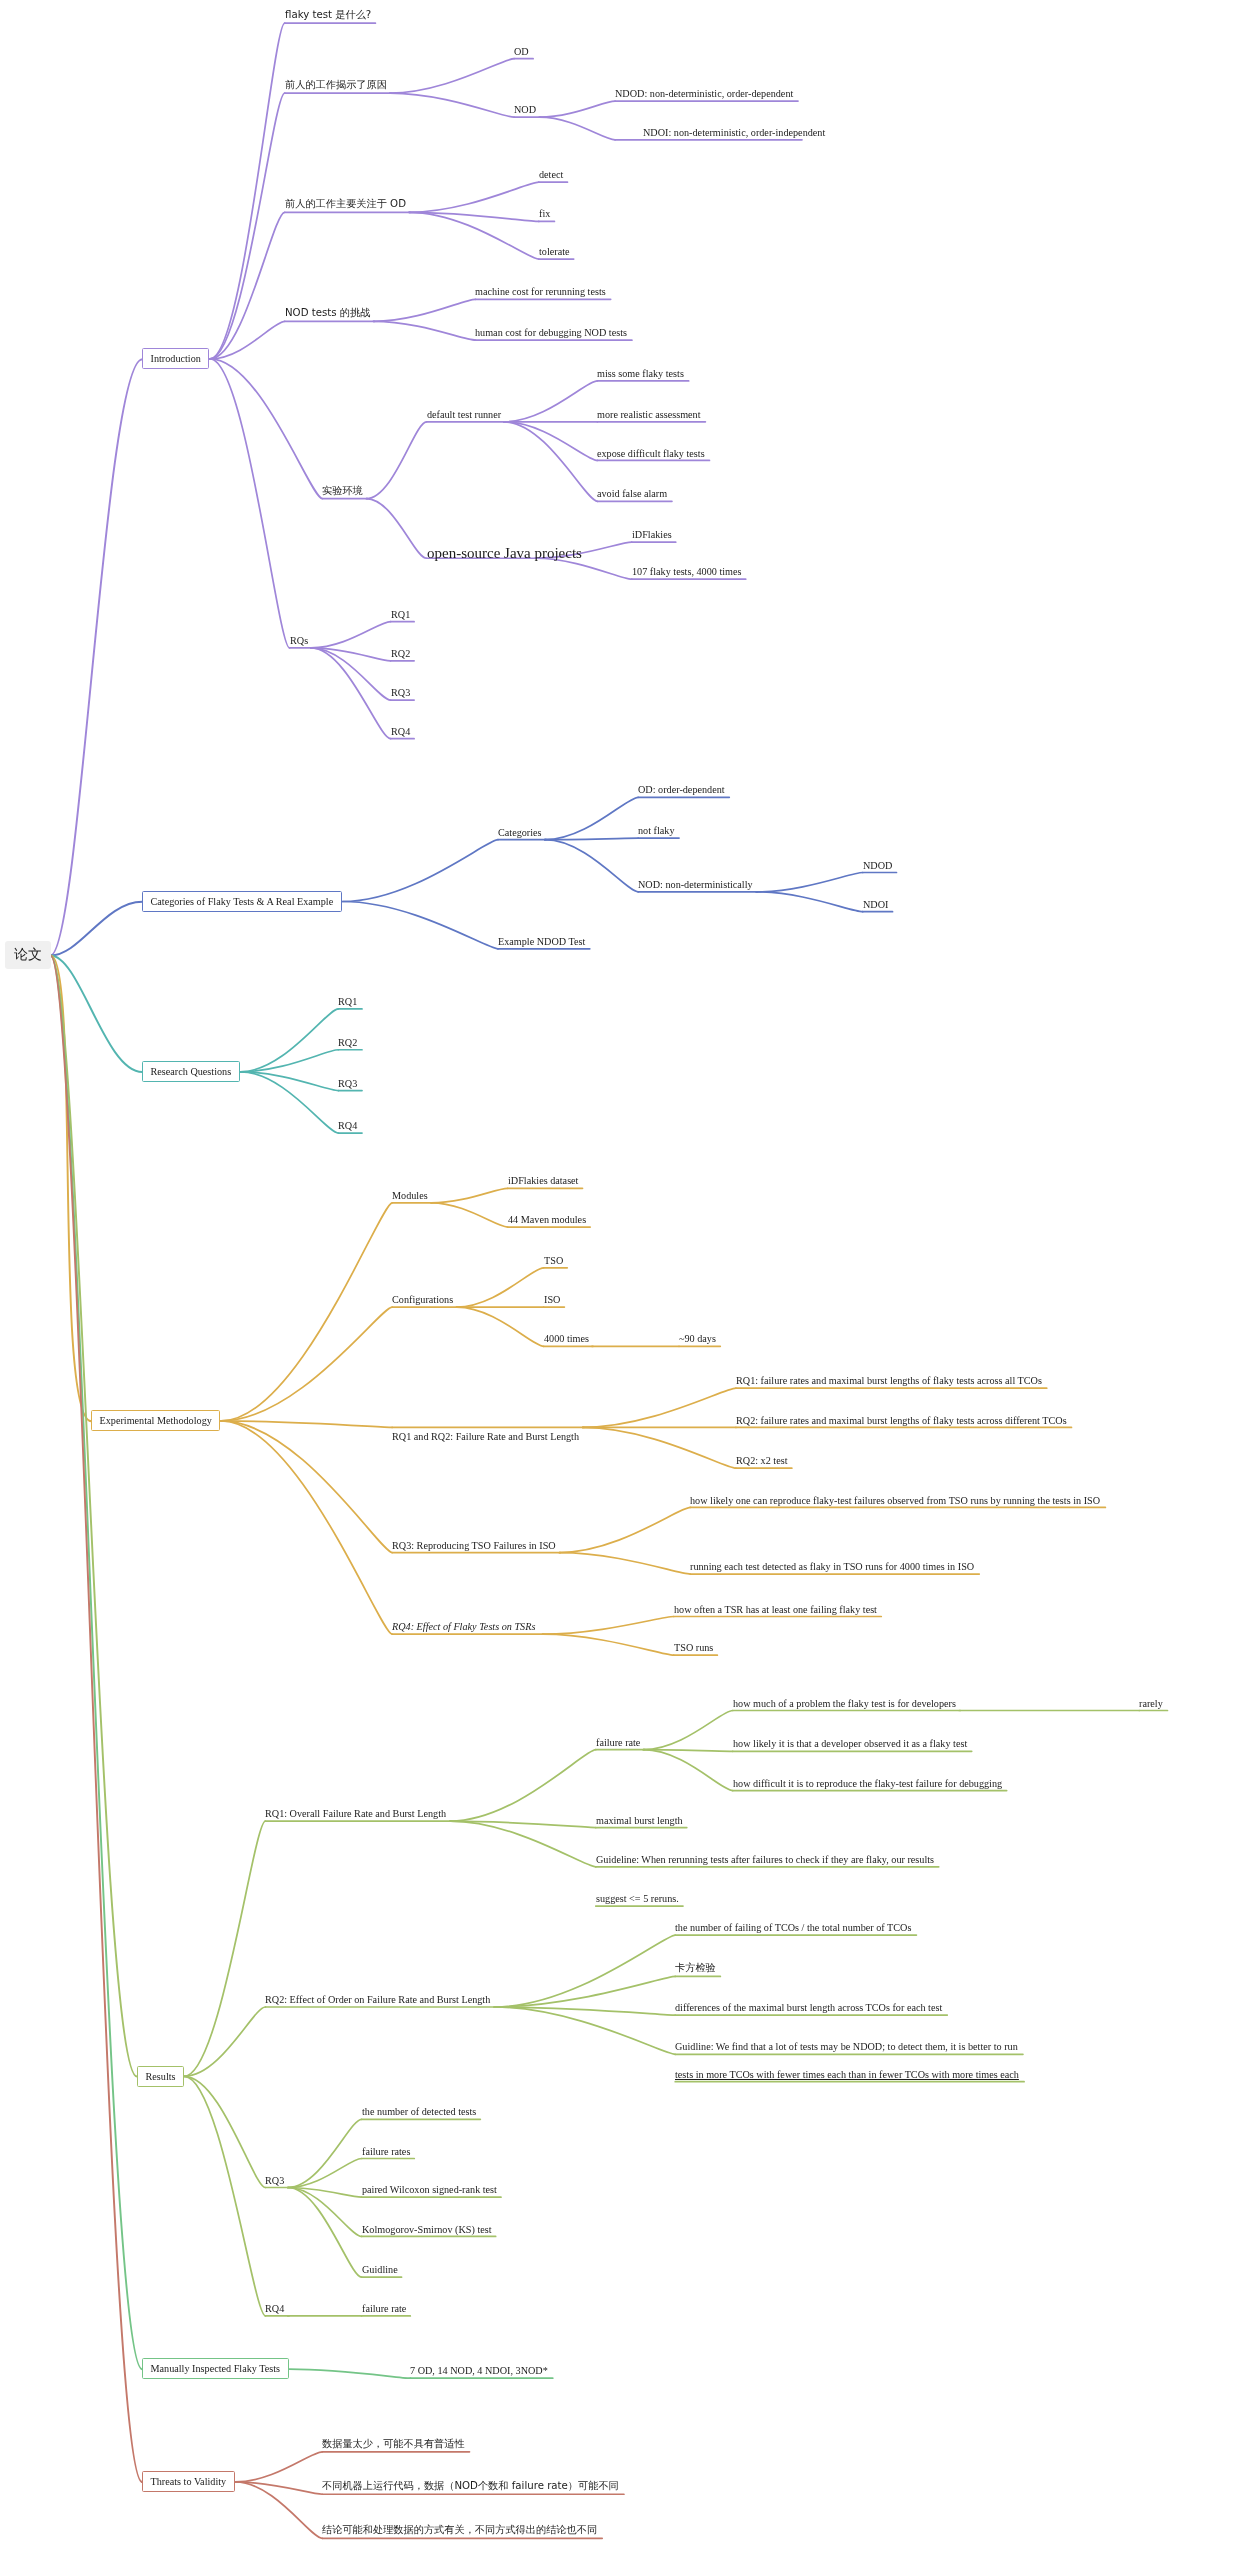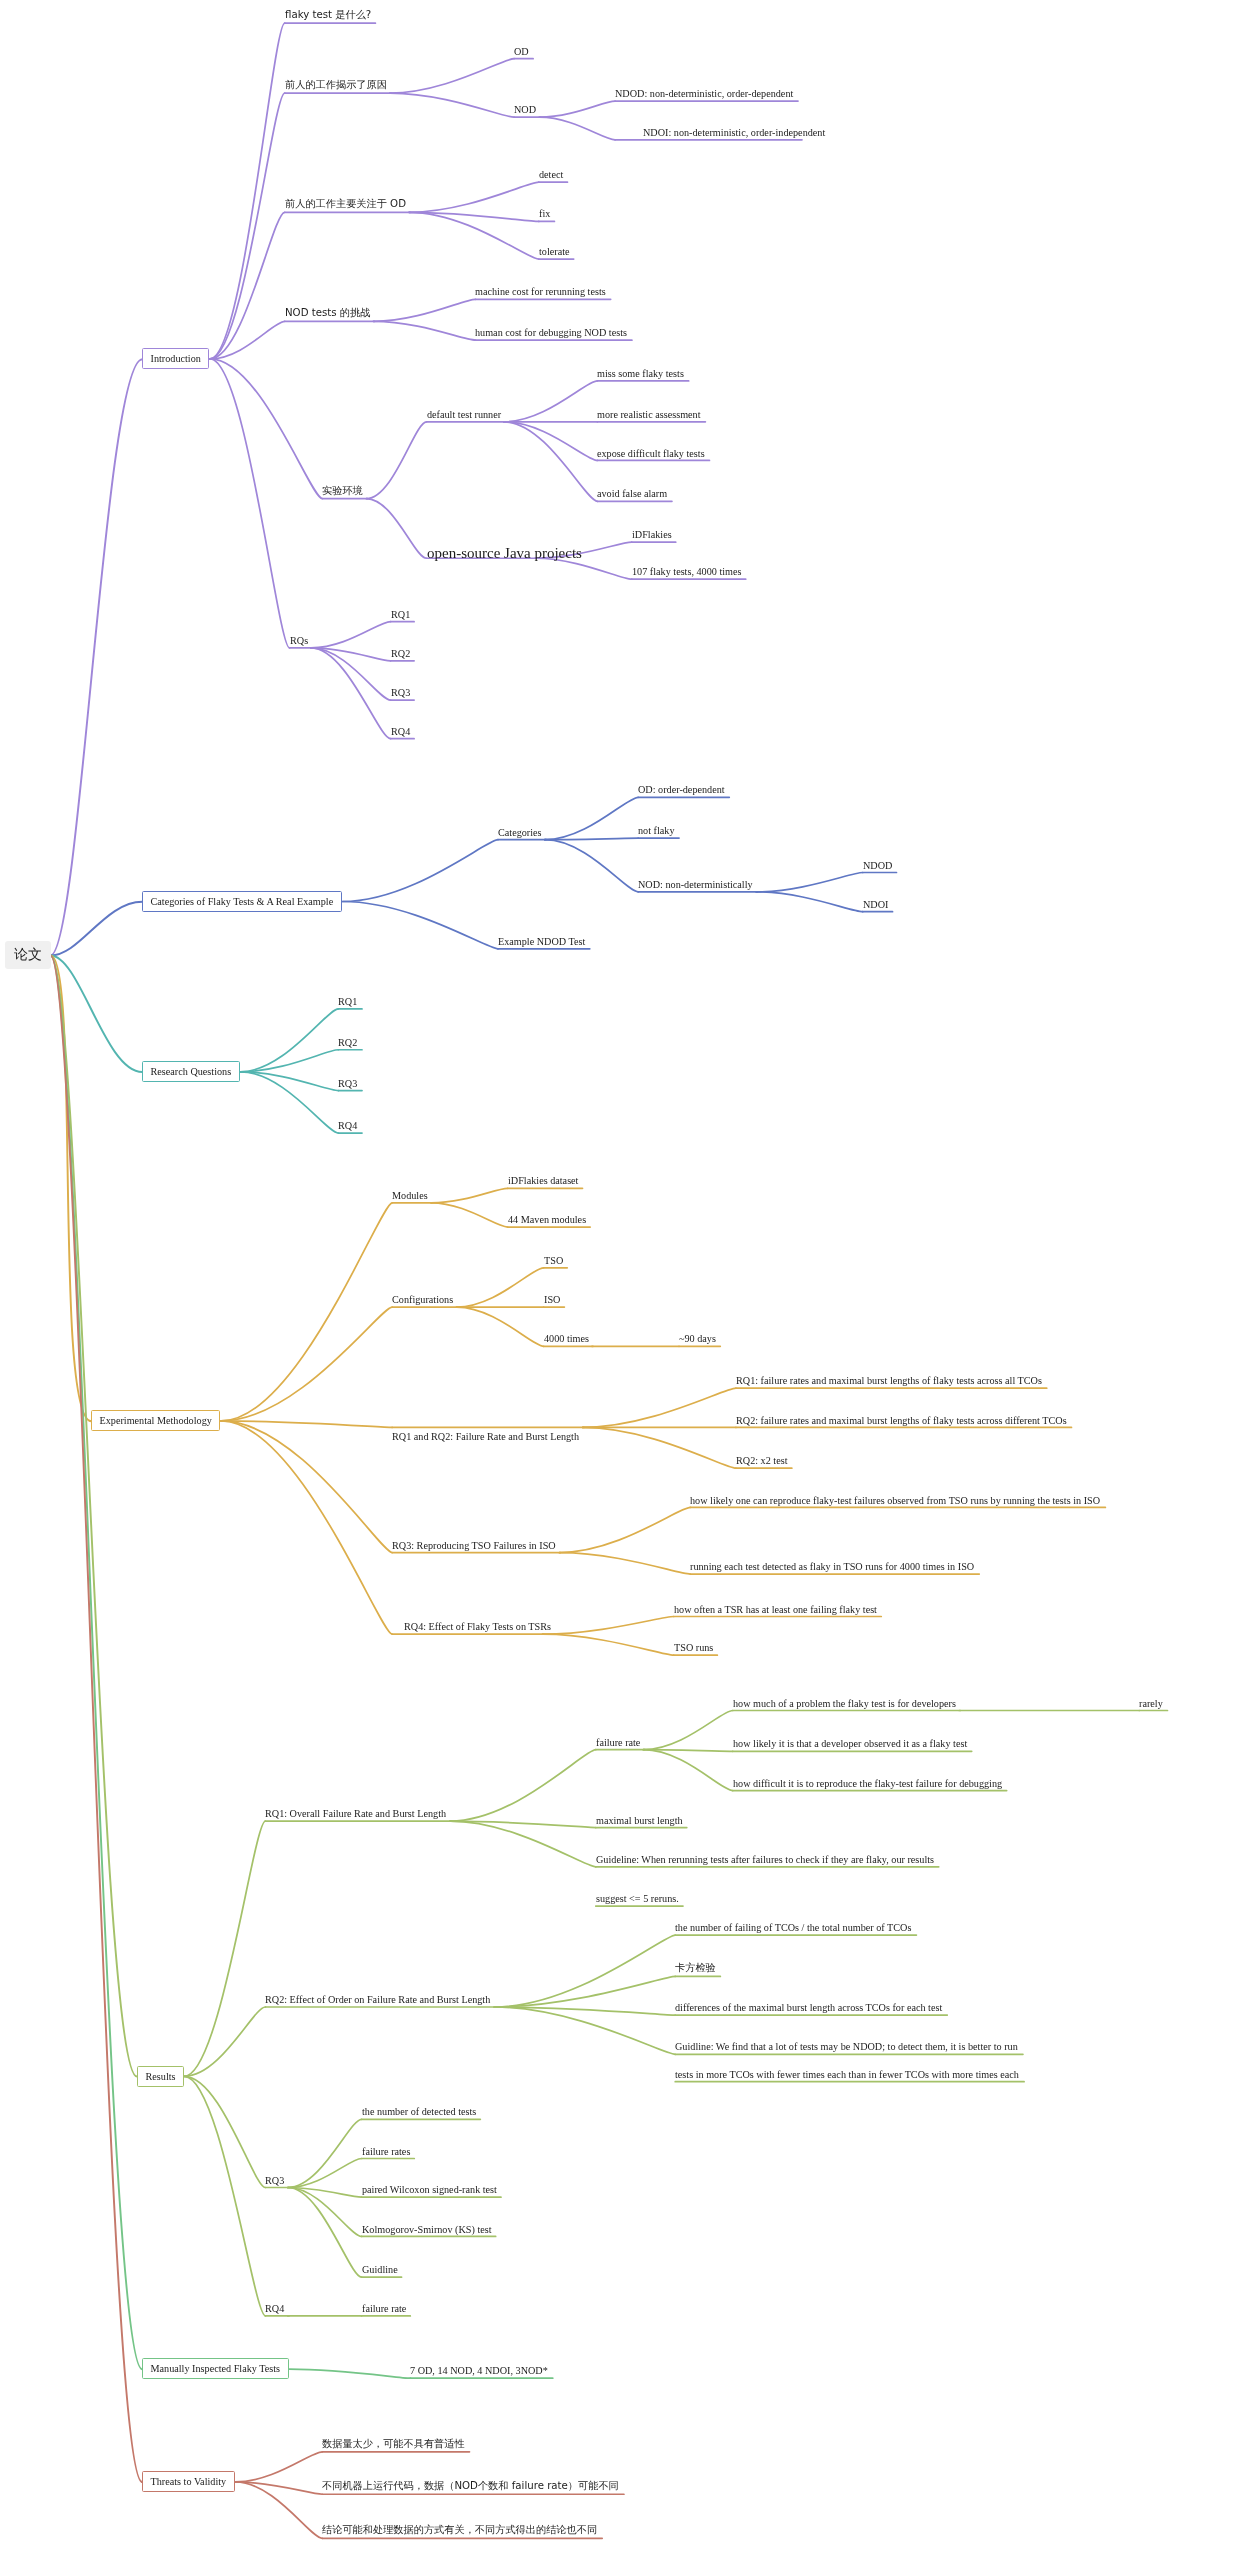"RQ4: Effect of Flaky Tests" div.lbl { font-style: none -> italic; left: 404px -> 392px }
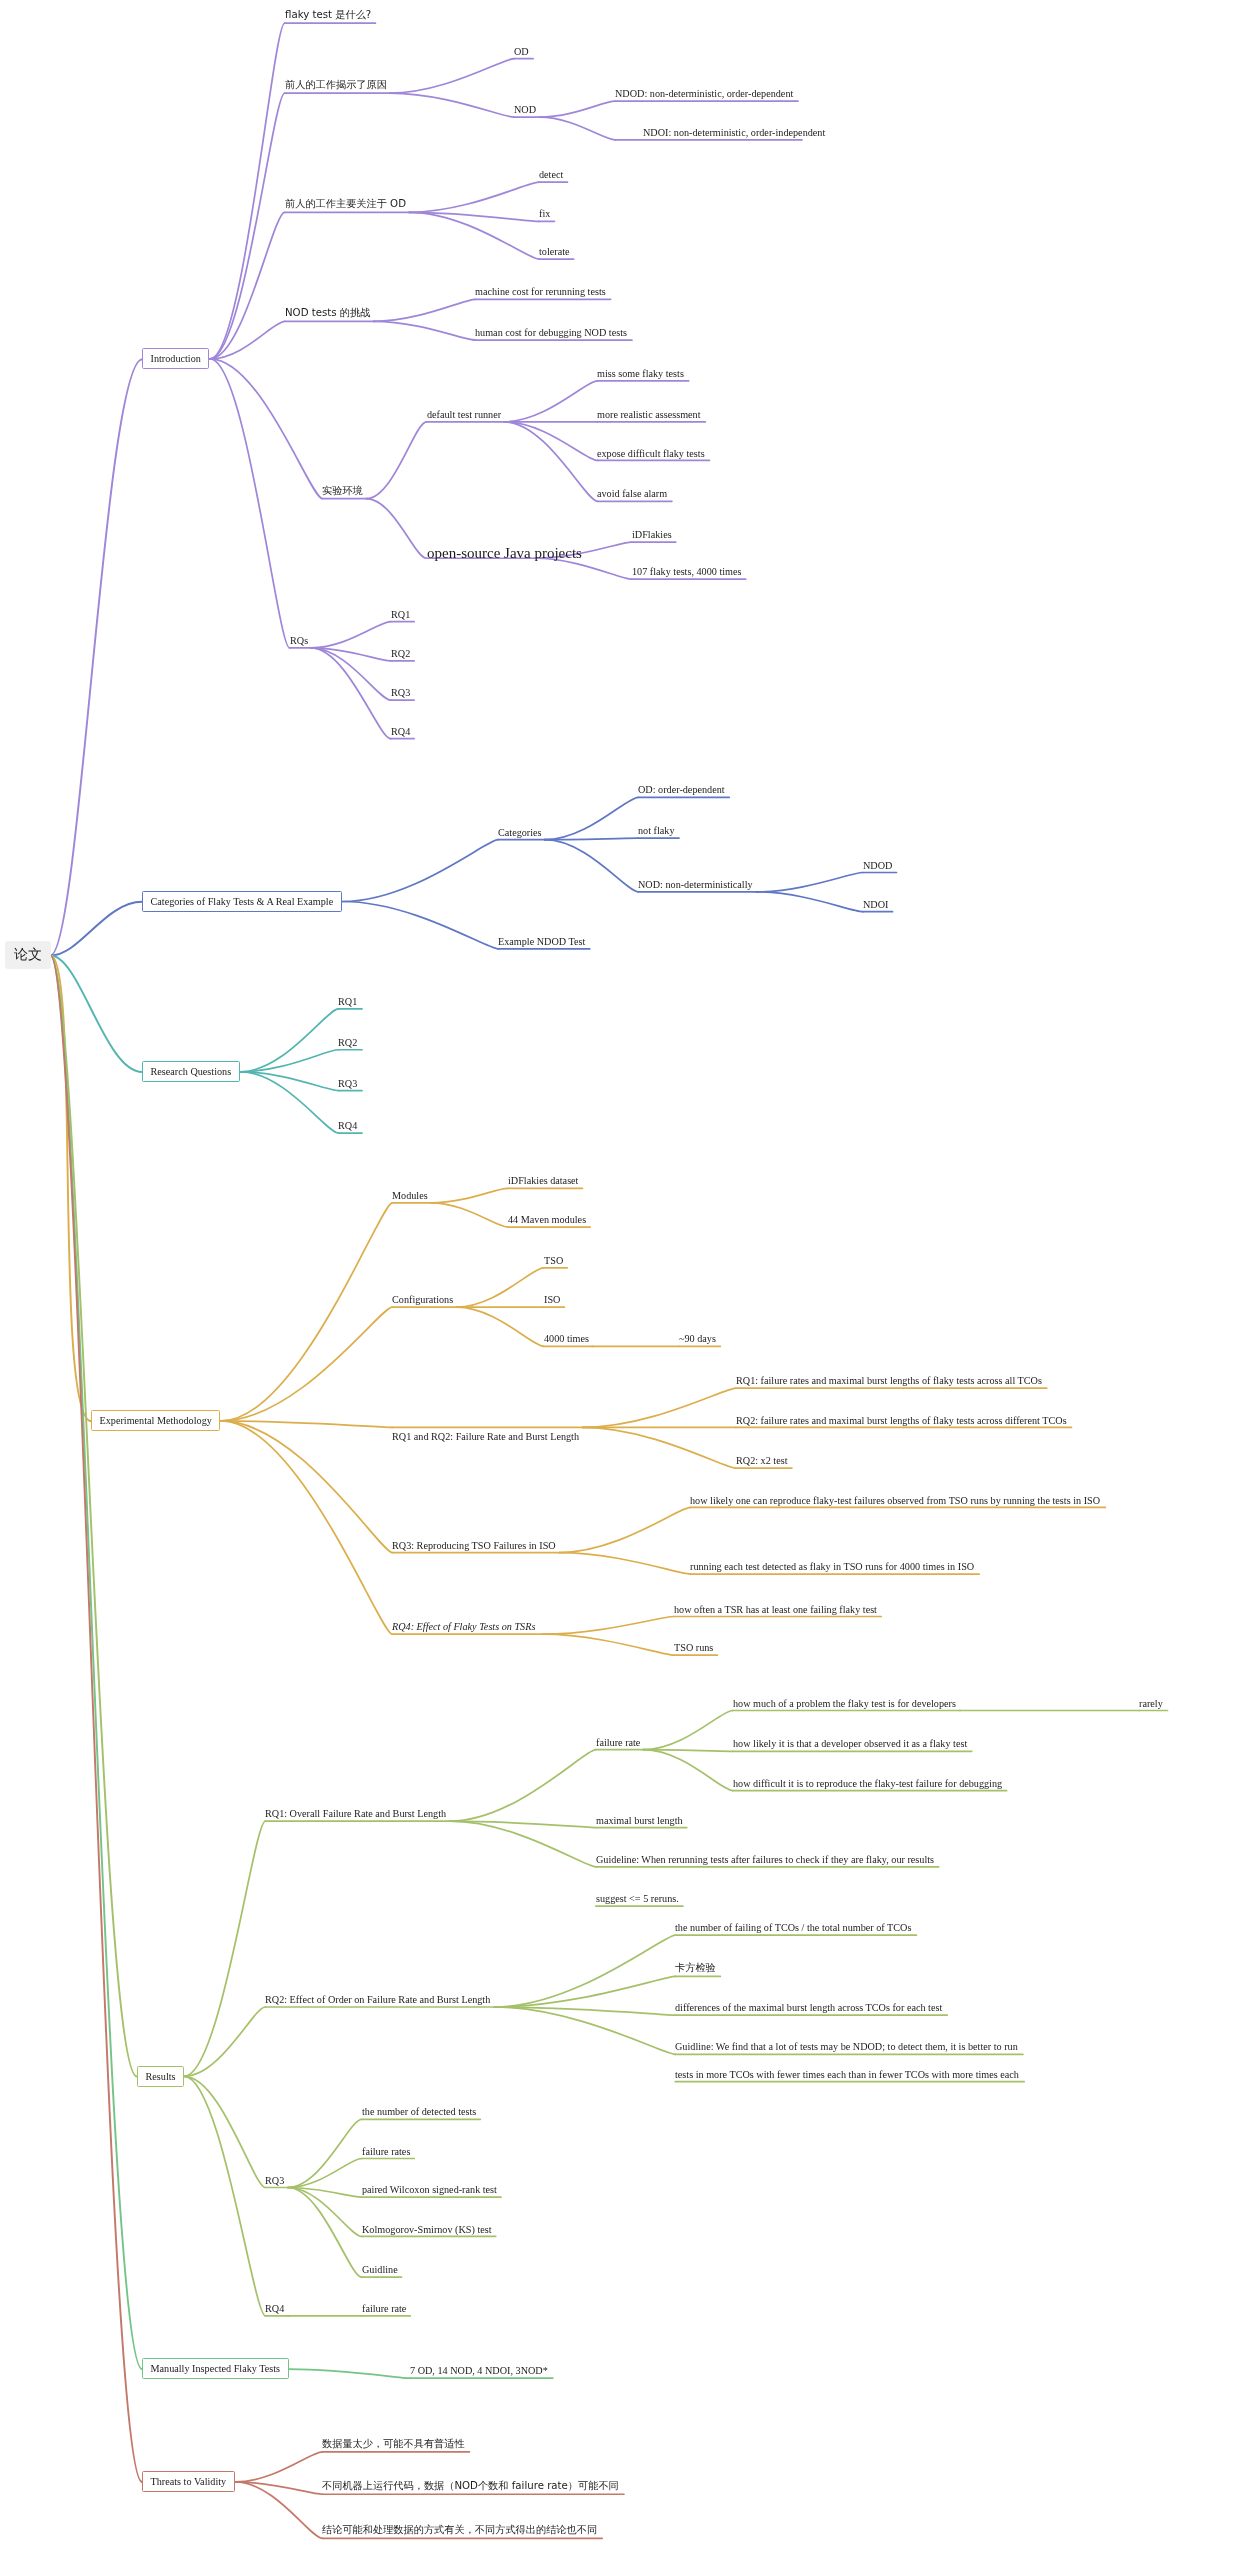"tests in more TCOs with" div.lbl { text-decoration: none -> underline }
